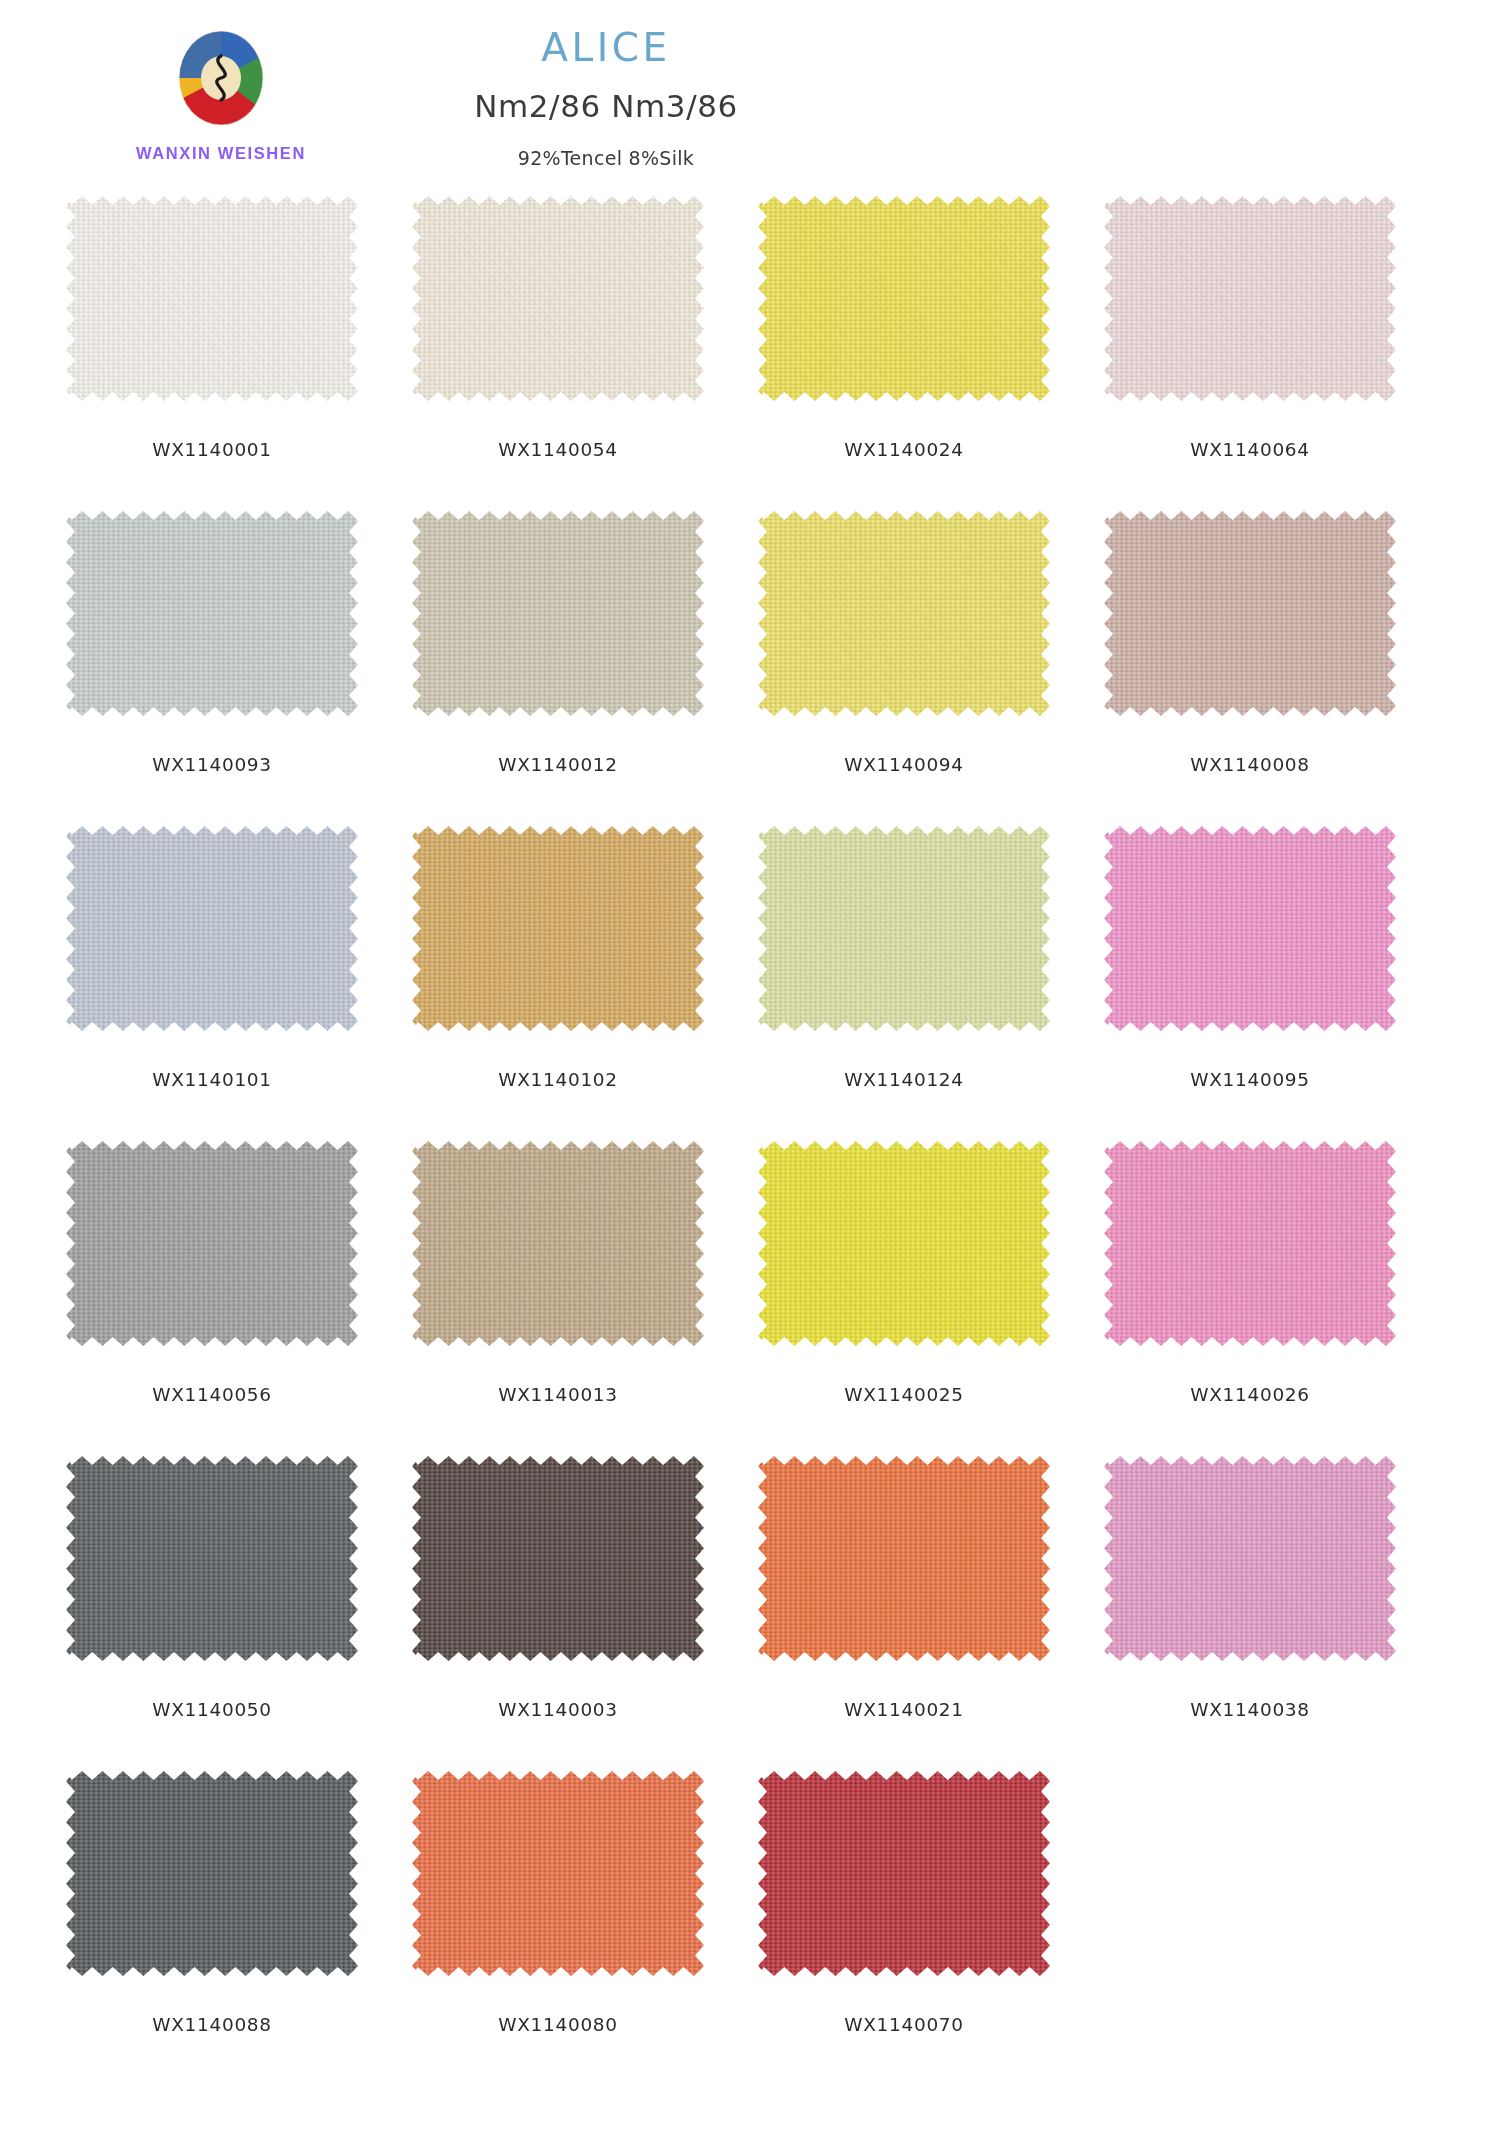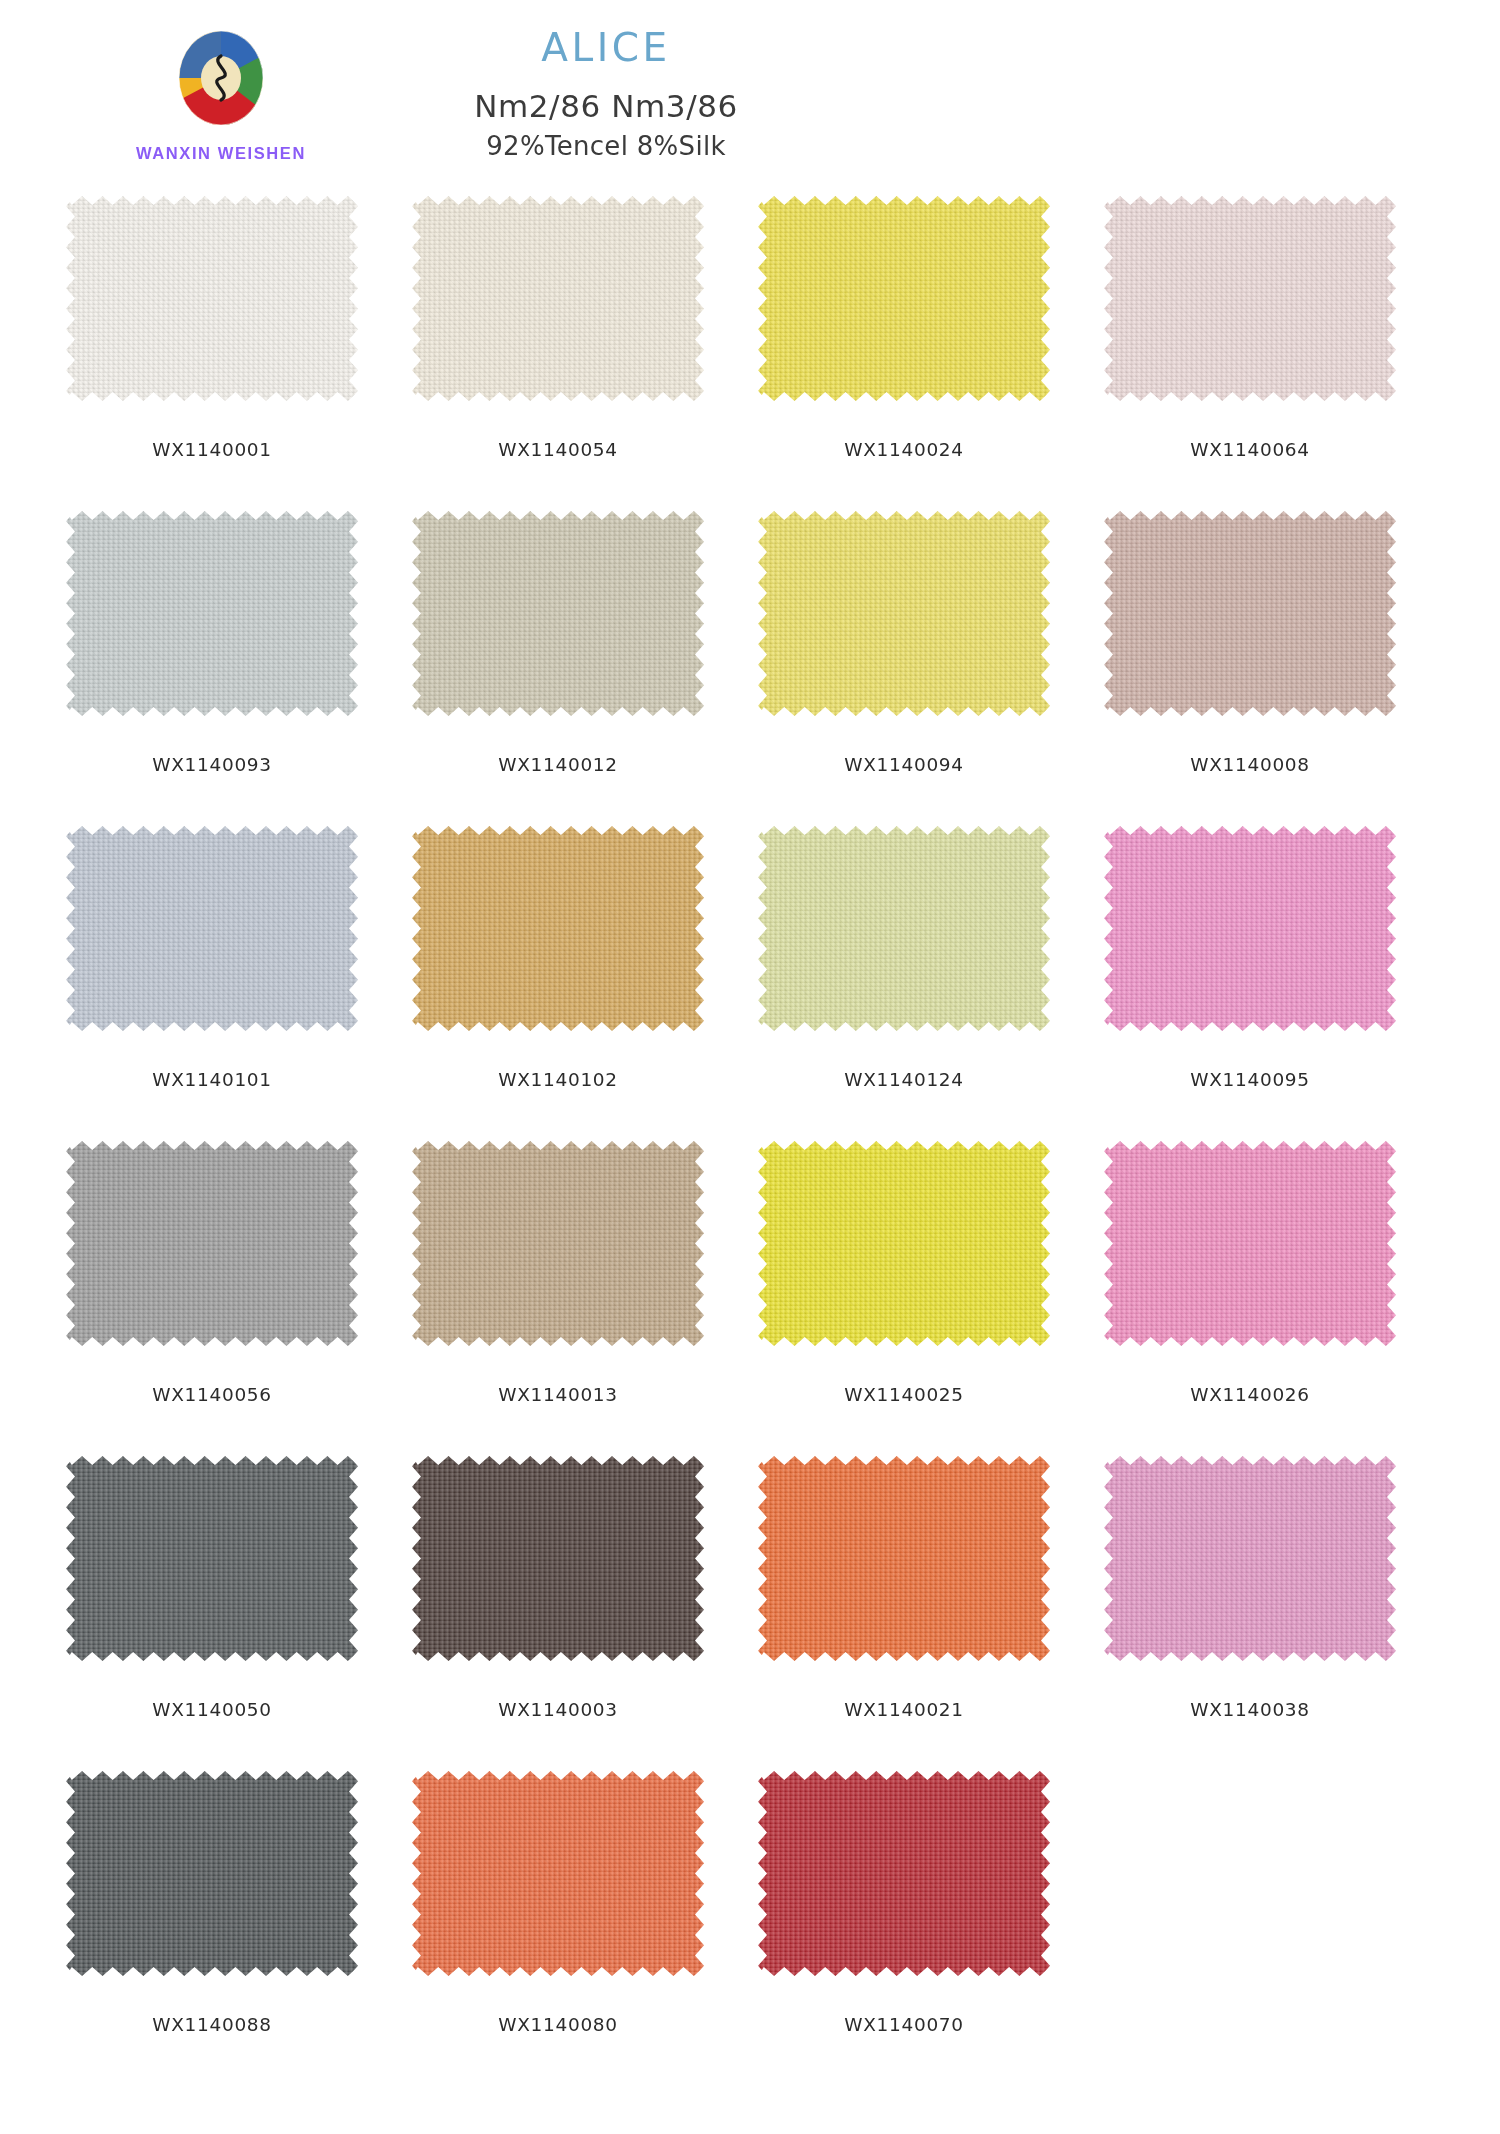"92%Tencel 8%Silk" .title-comp { font-size: 26px -> 19px; margin-top: 7px -> 23px }
